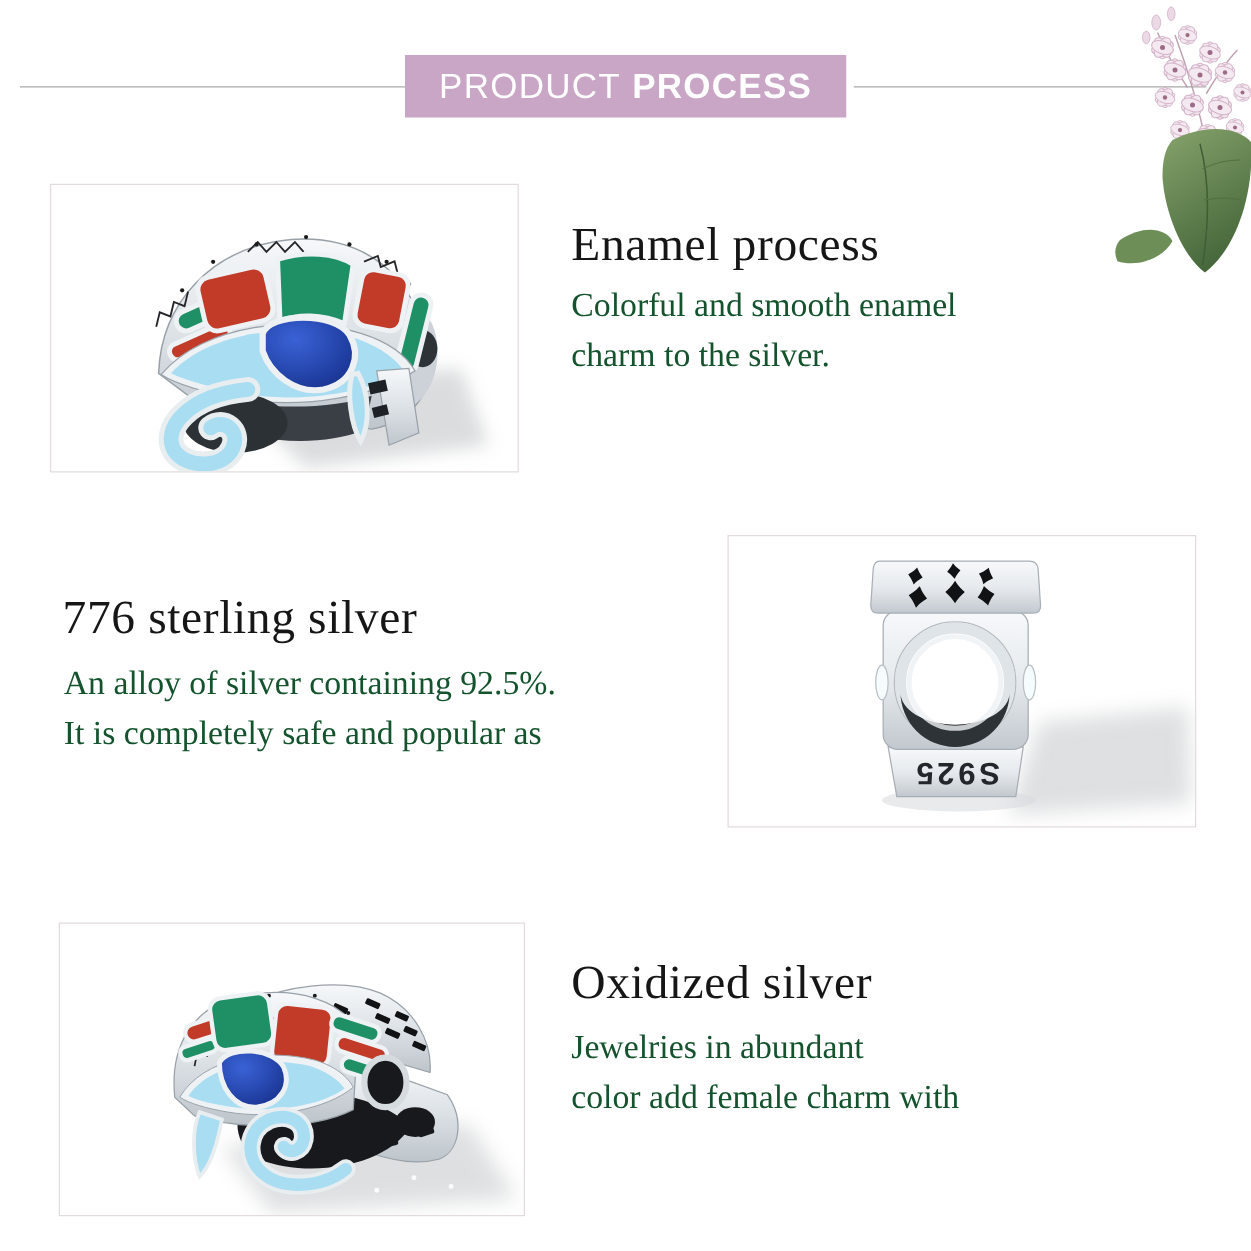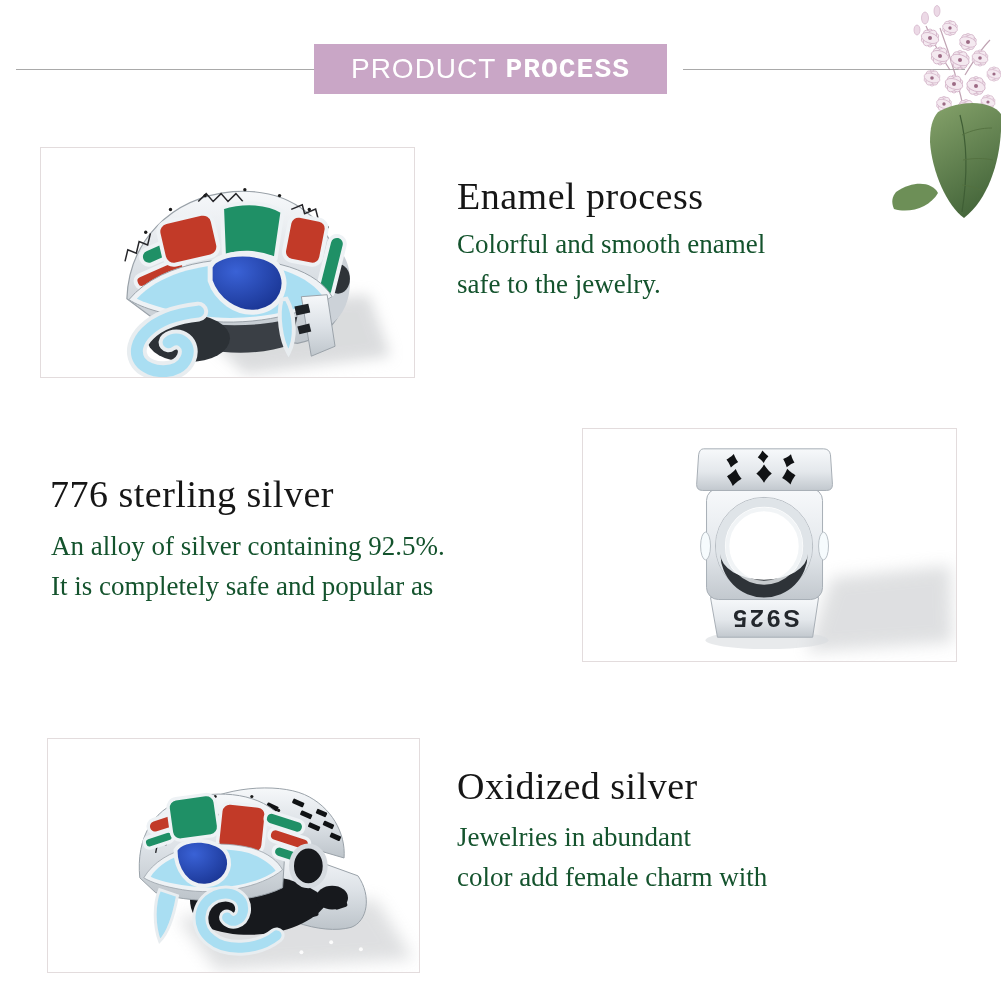"PRODUCT" .banner { left: 314px -> 324px }
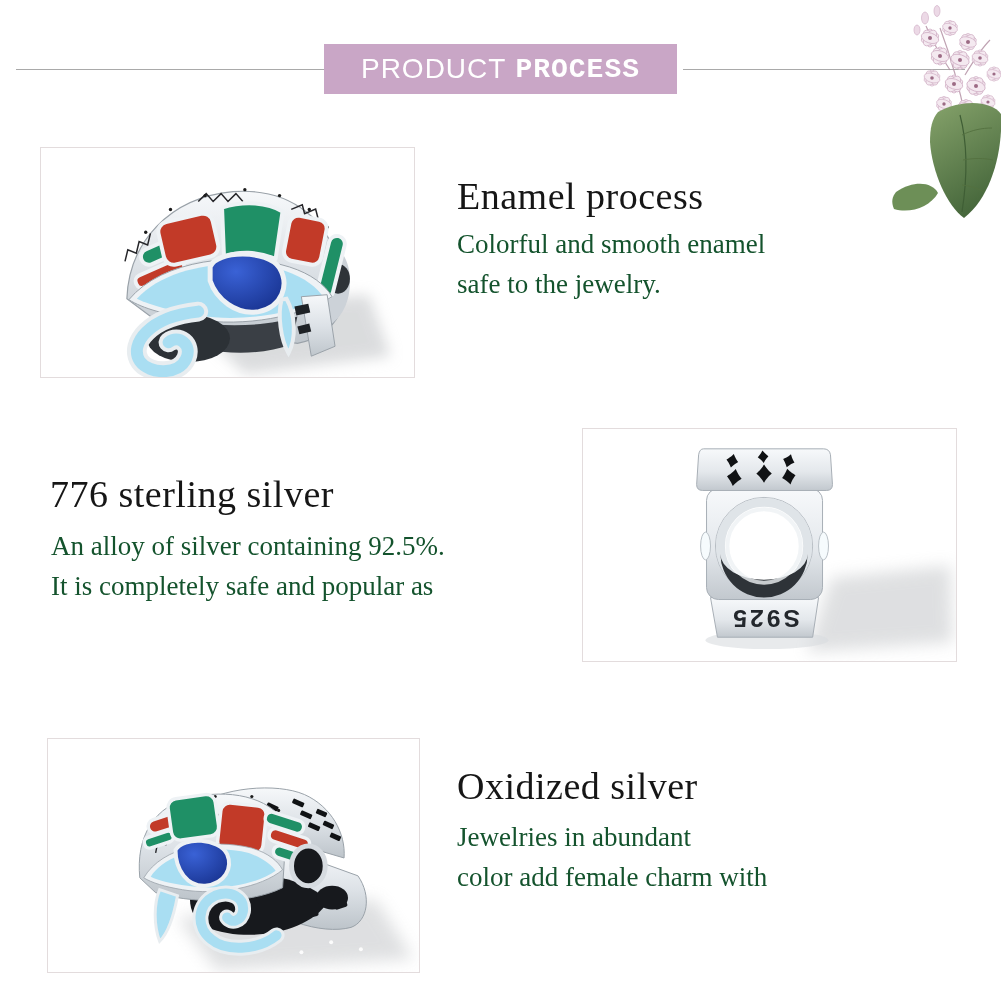"PROCESS" .b-bold { font-family: Liberation Mono, monospace -> none }
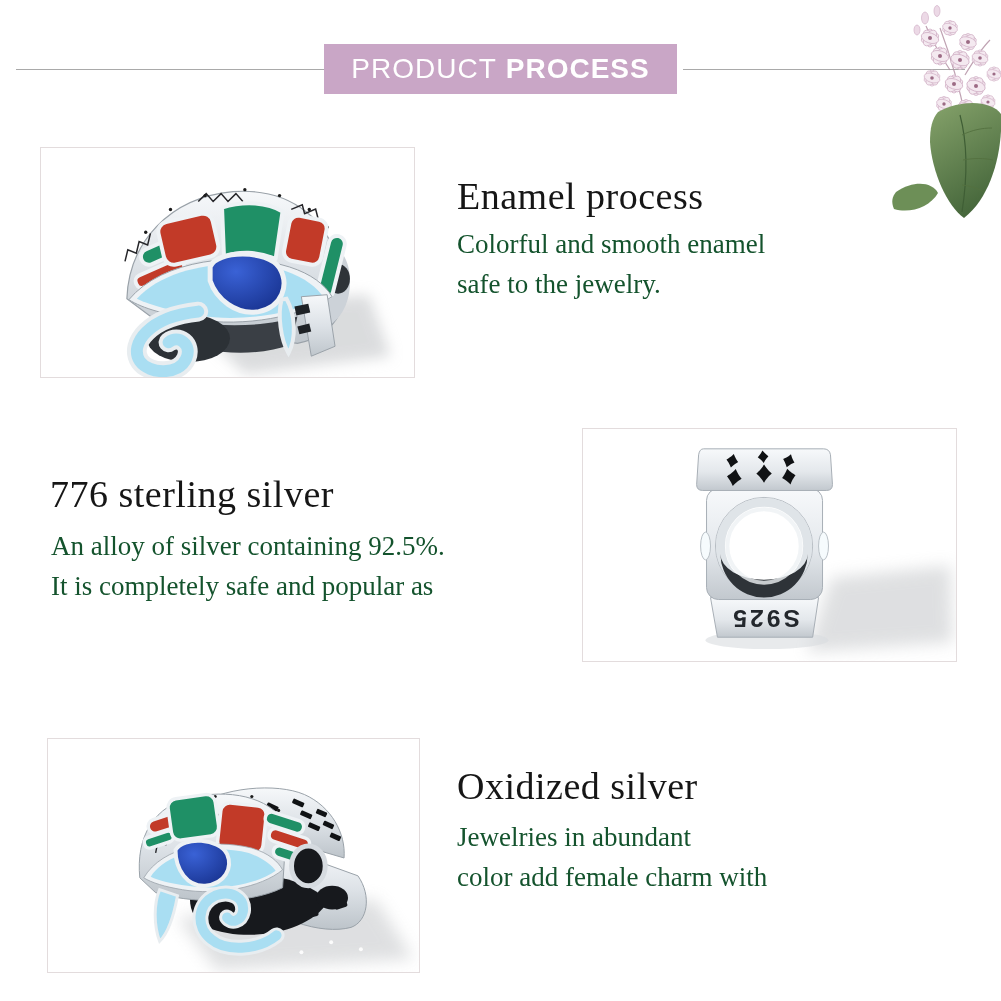"safe to the jewelry." div { text: safe to the jewelry -> charm to the silver }
